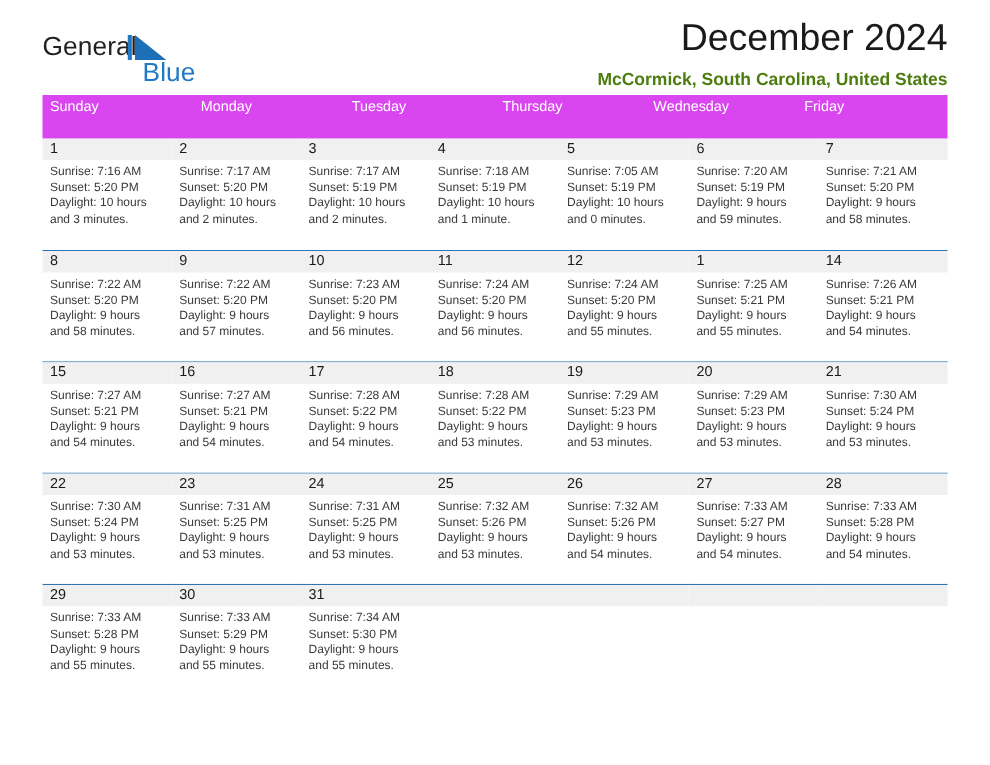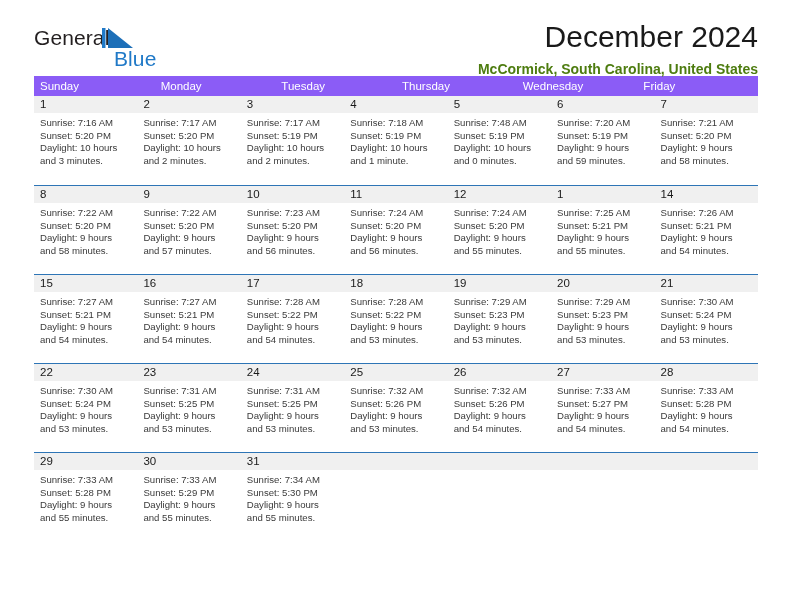"General" .header { align-items: center -> flex-end }
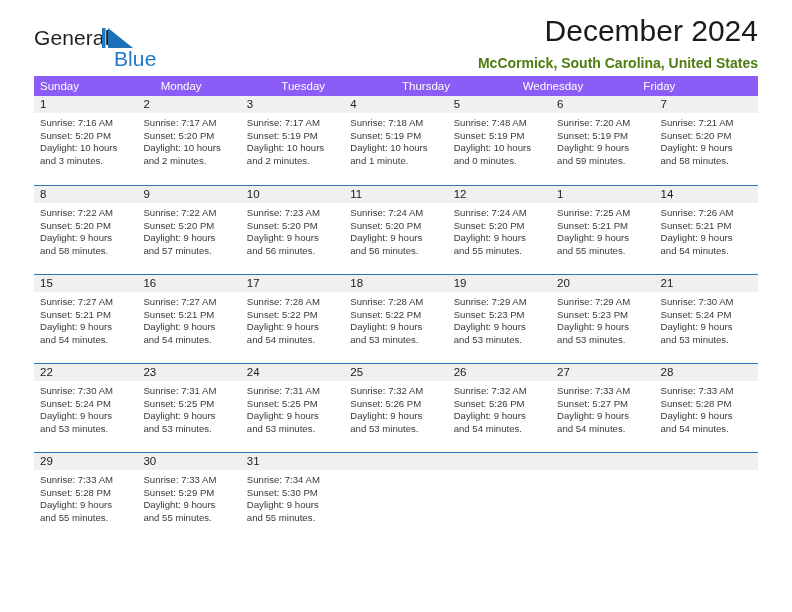"Sunday" .dow-row { background: #8b5cf6 -> #d946ef; height: 20px -> 35px }
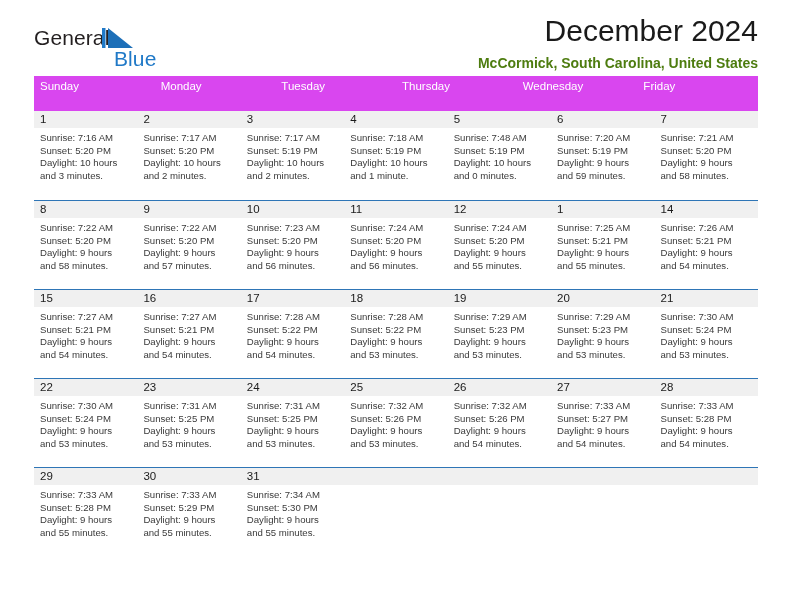"Sunrise: 7:48 AM" div { text: 7:48 -> 7:05 }
